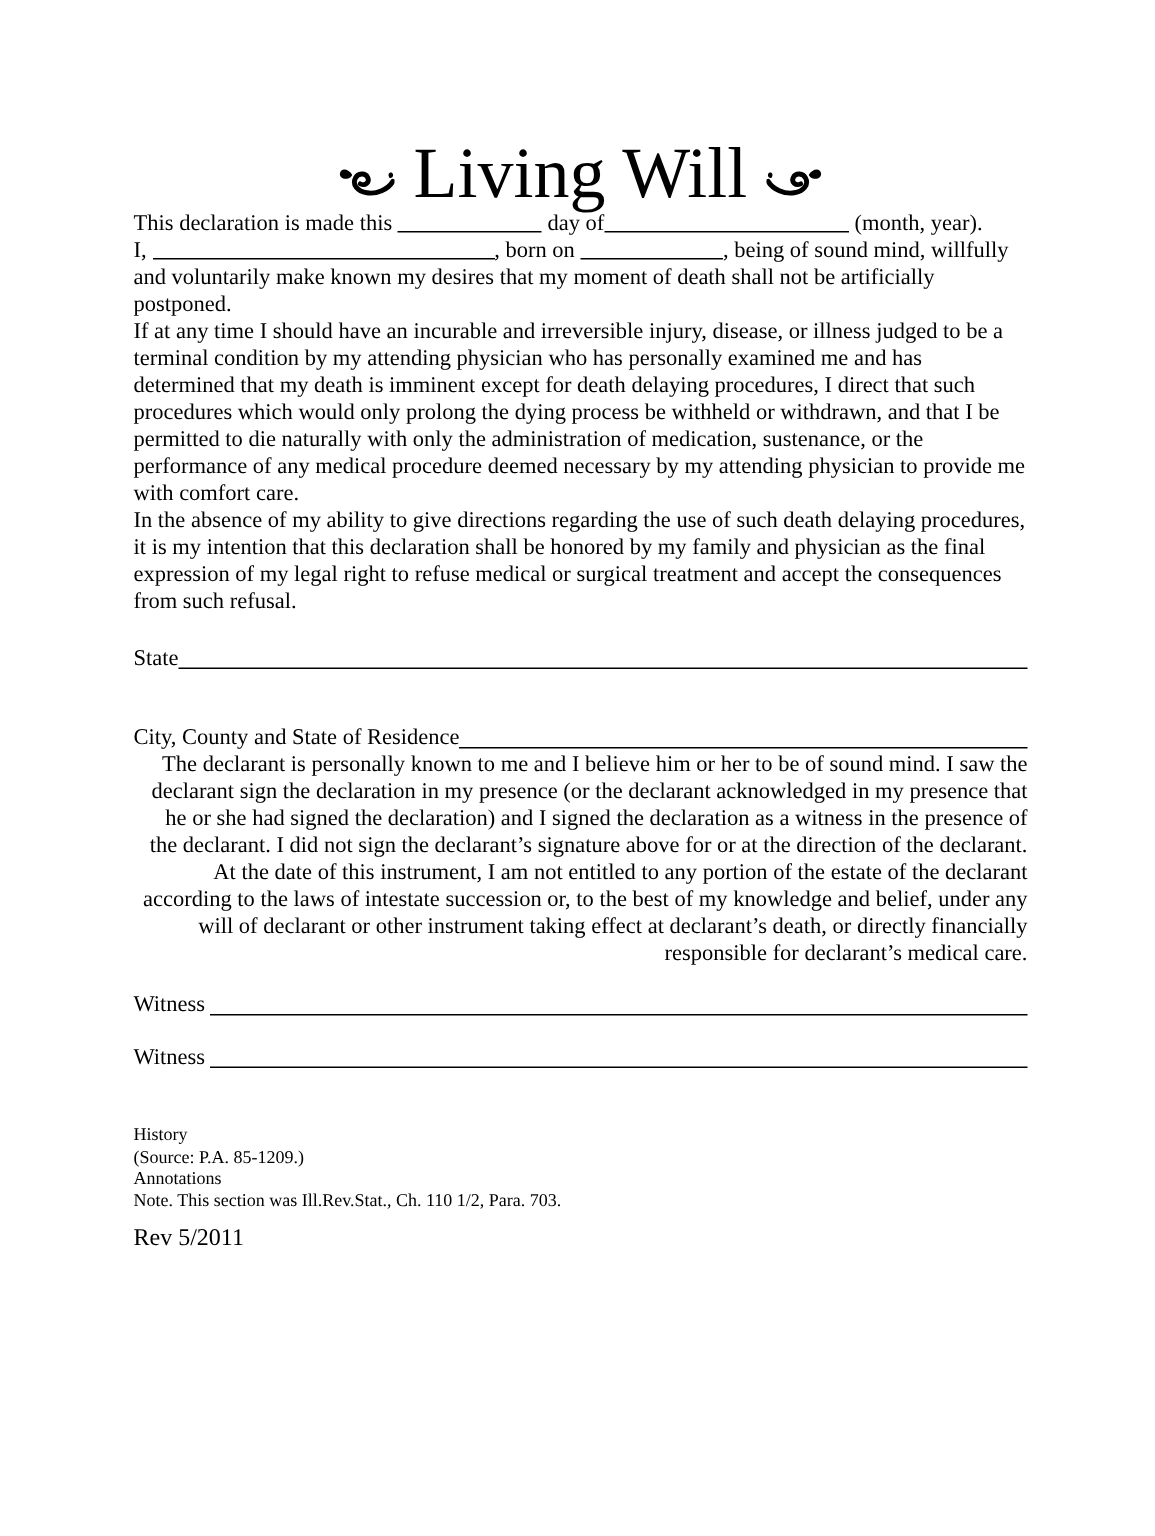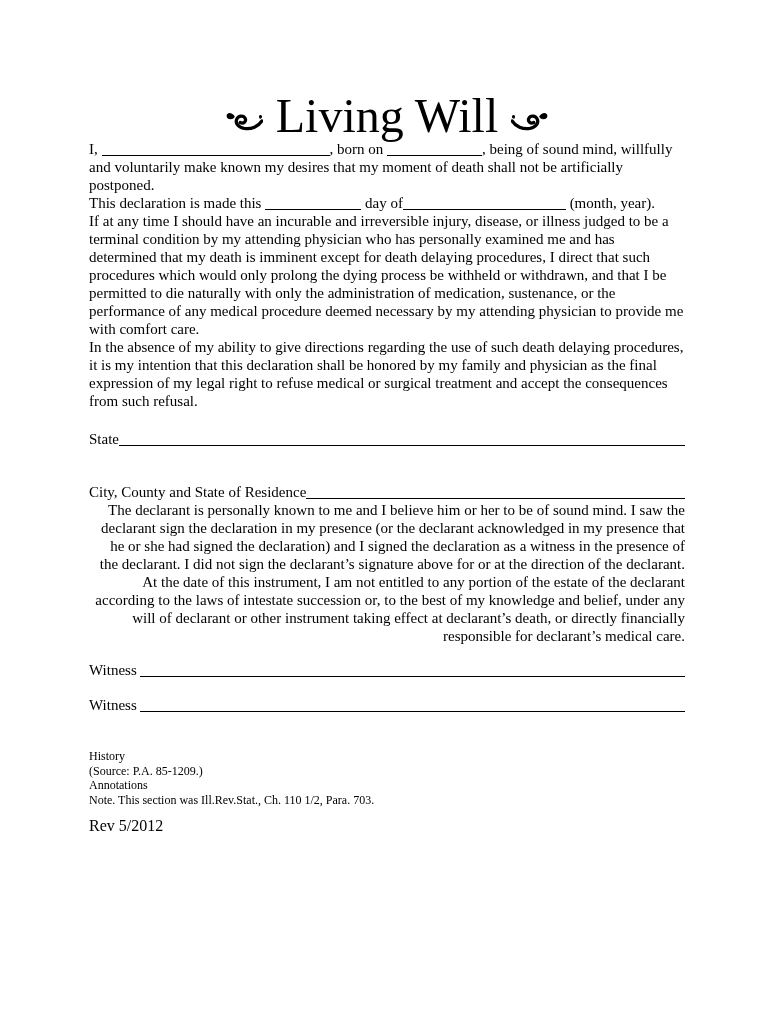"I, , born on ," p.body { order: before "This declaration is made this" -> after "This declaration is made this" }
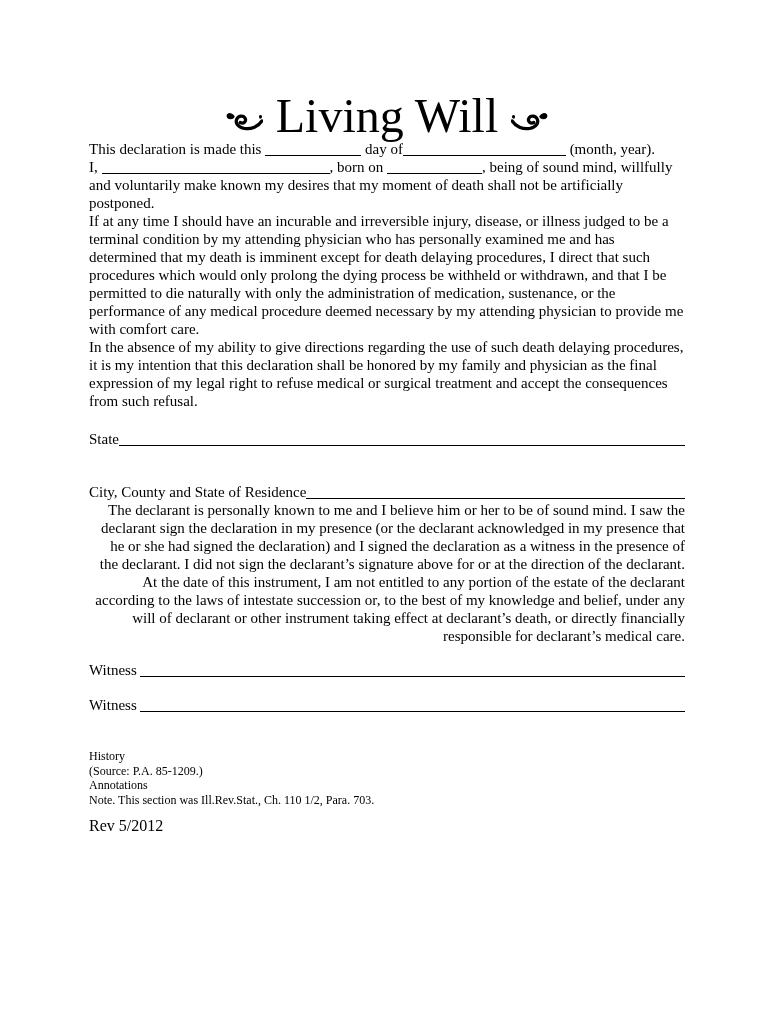"Rev 5/2012" div.revision { text: 5/2012 -> 5/2011 }
